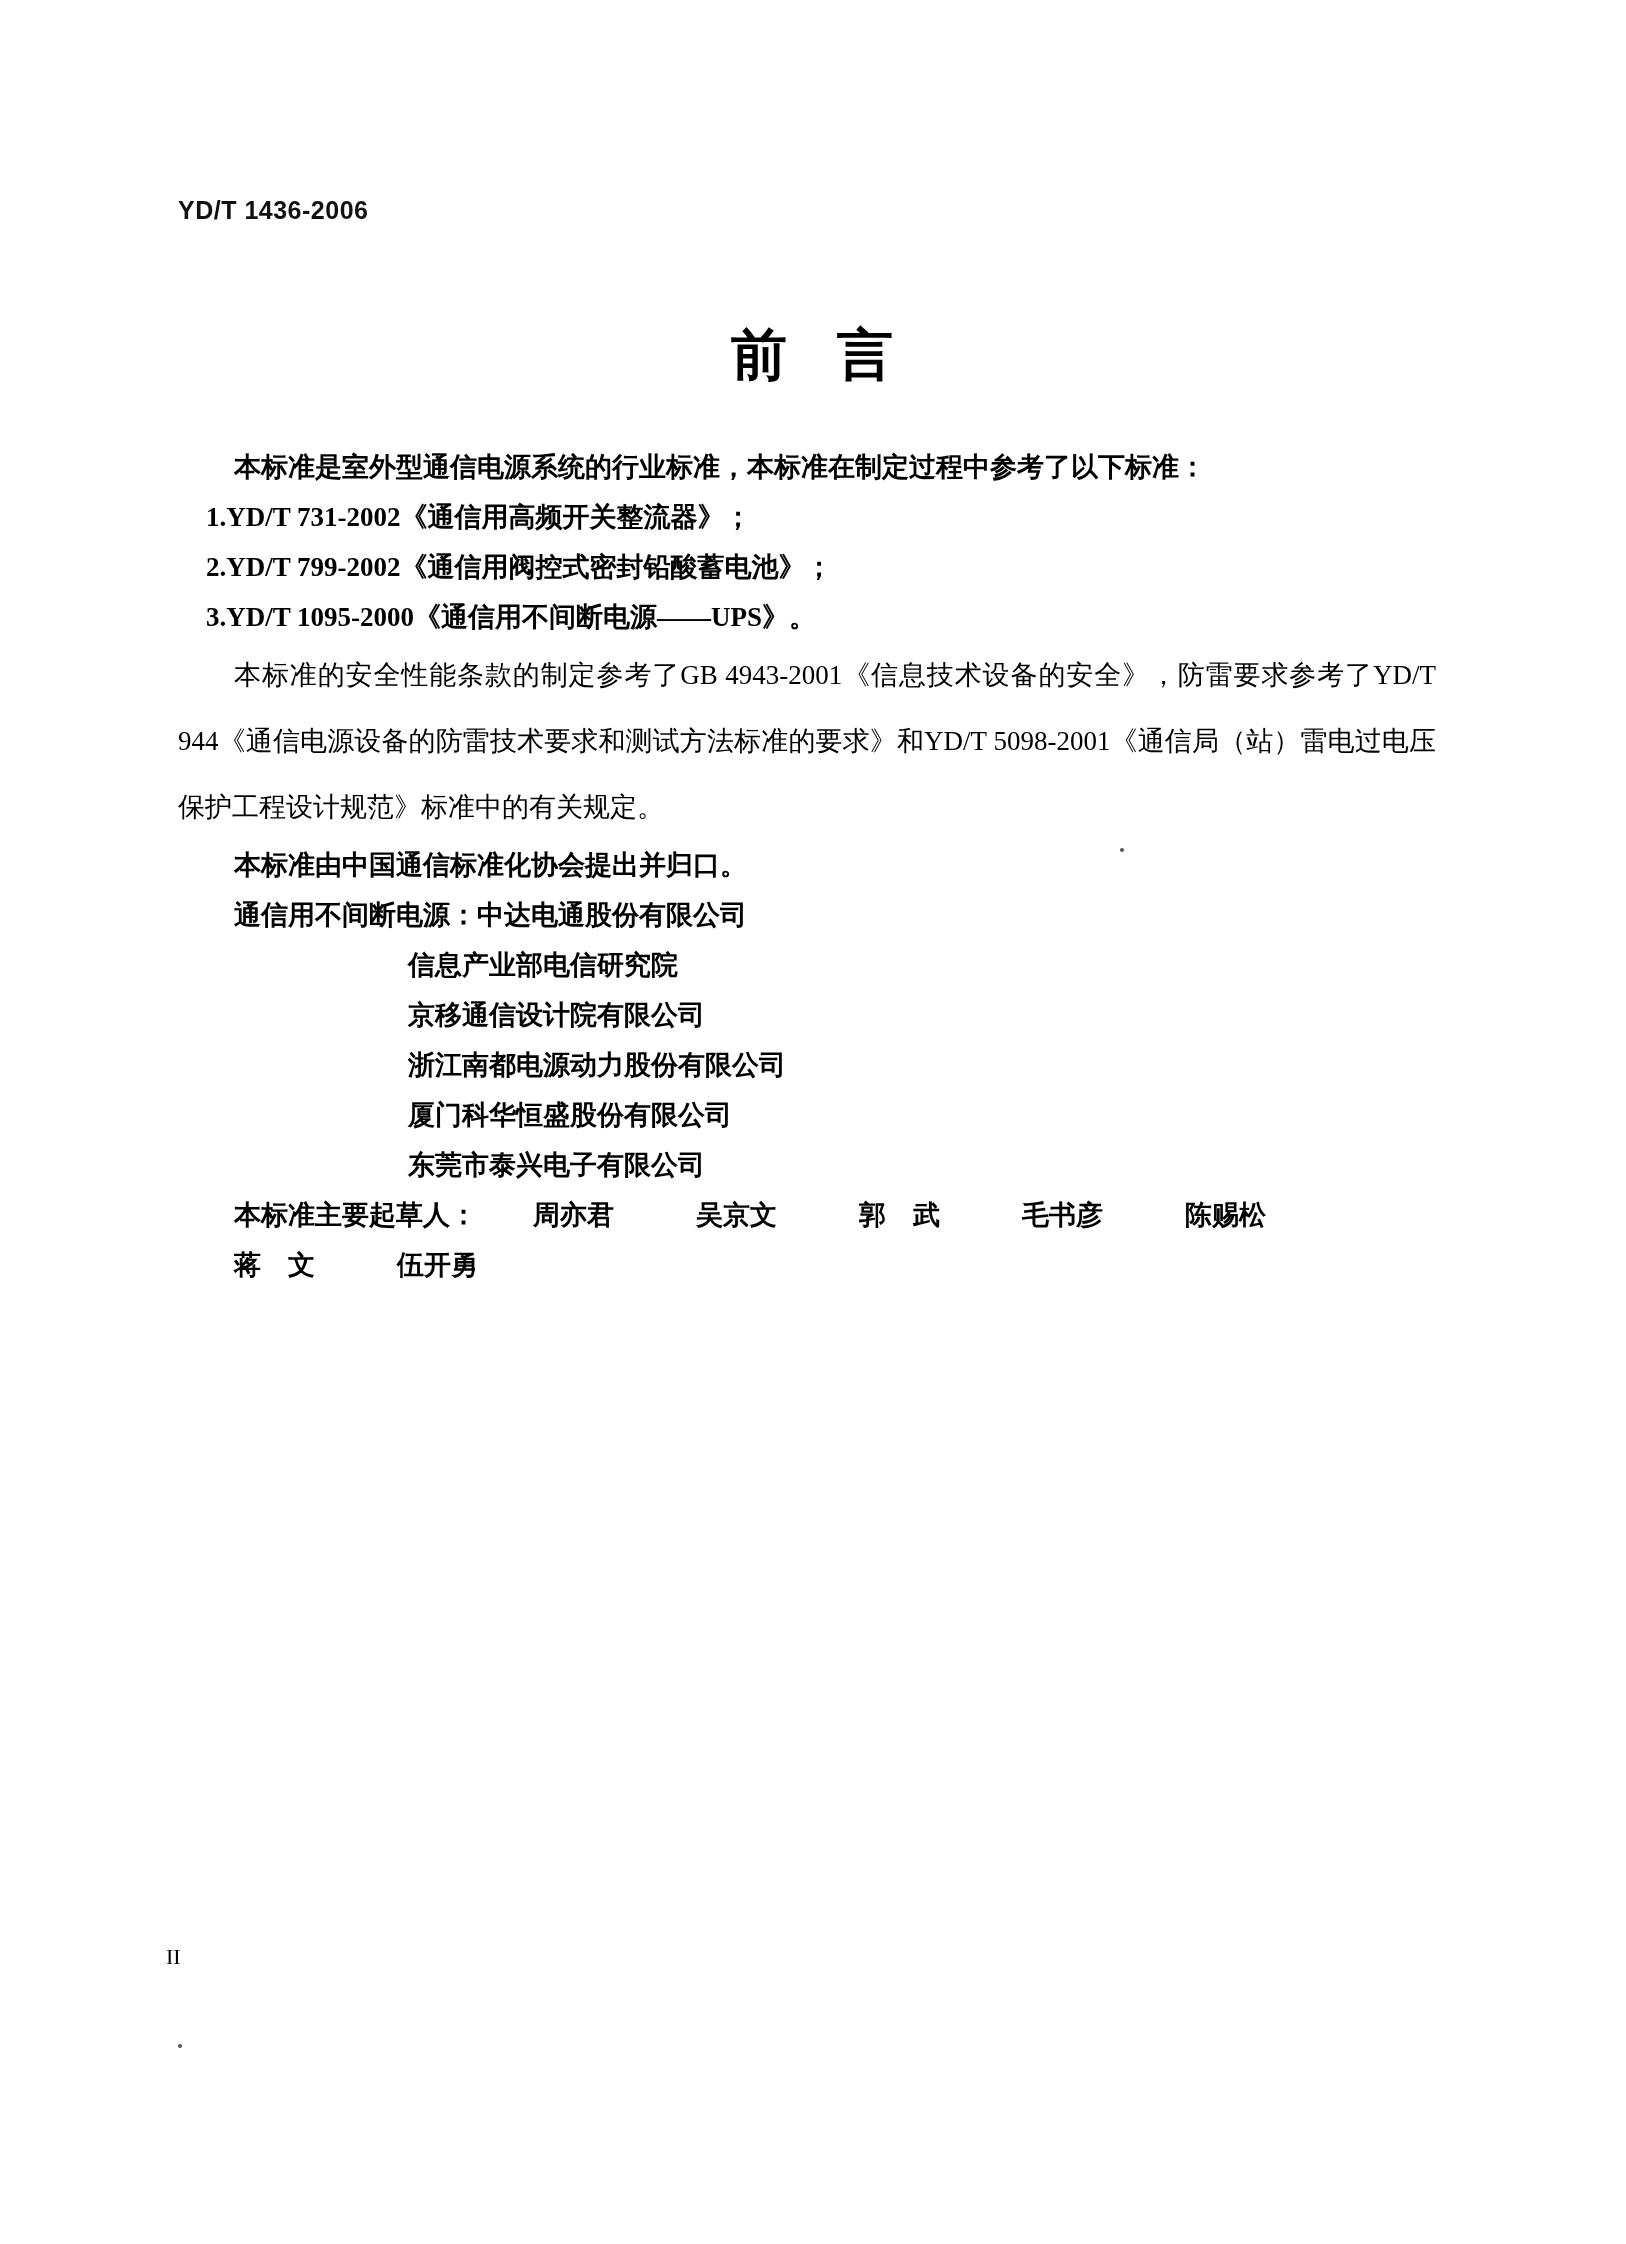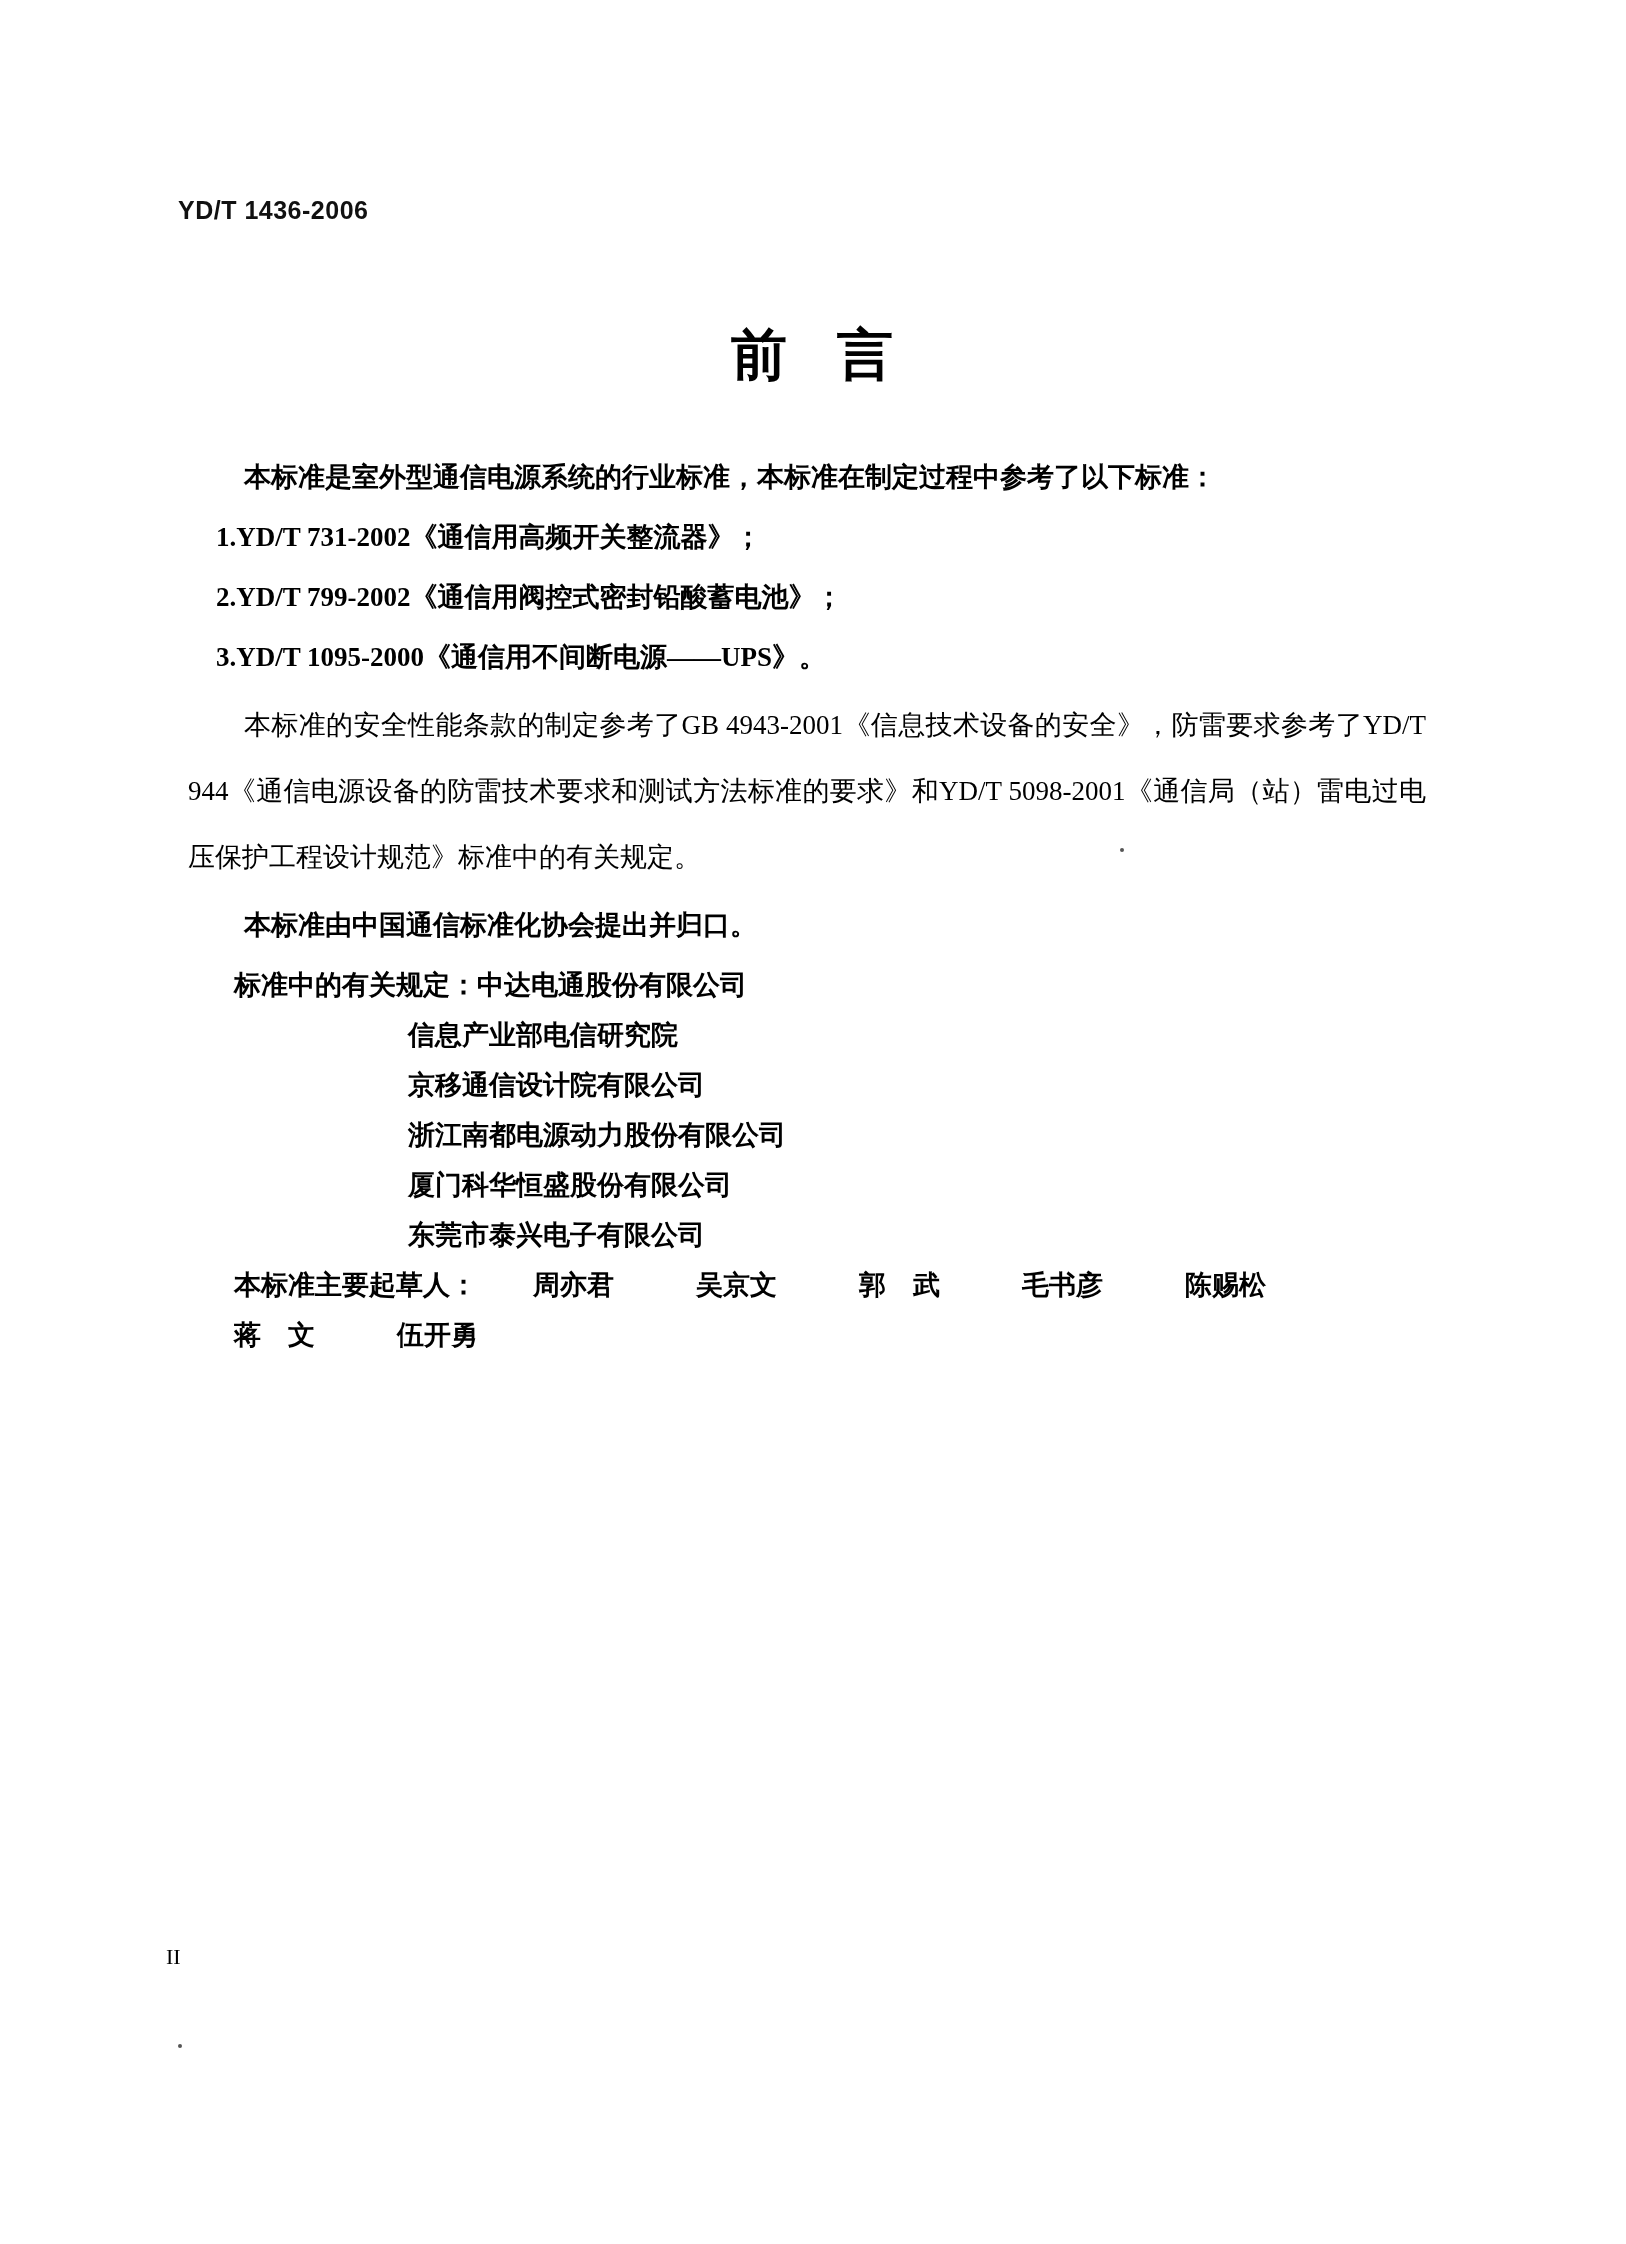"本标准是室外型通信电源系统的行业标准，本标准在制定过程中参考了以下标准：" .para { margin: 10px -> 0 }
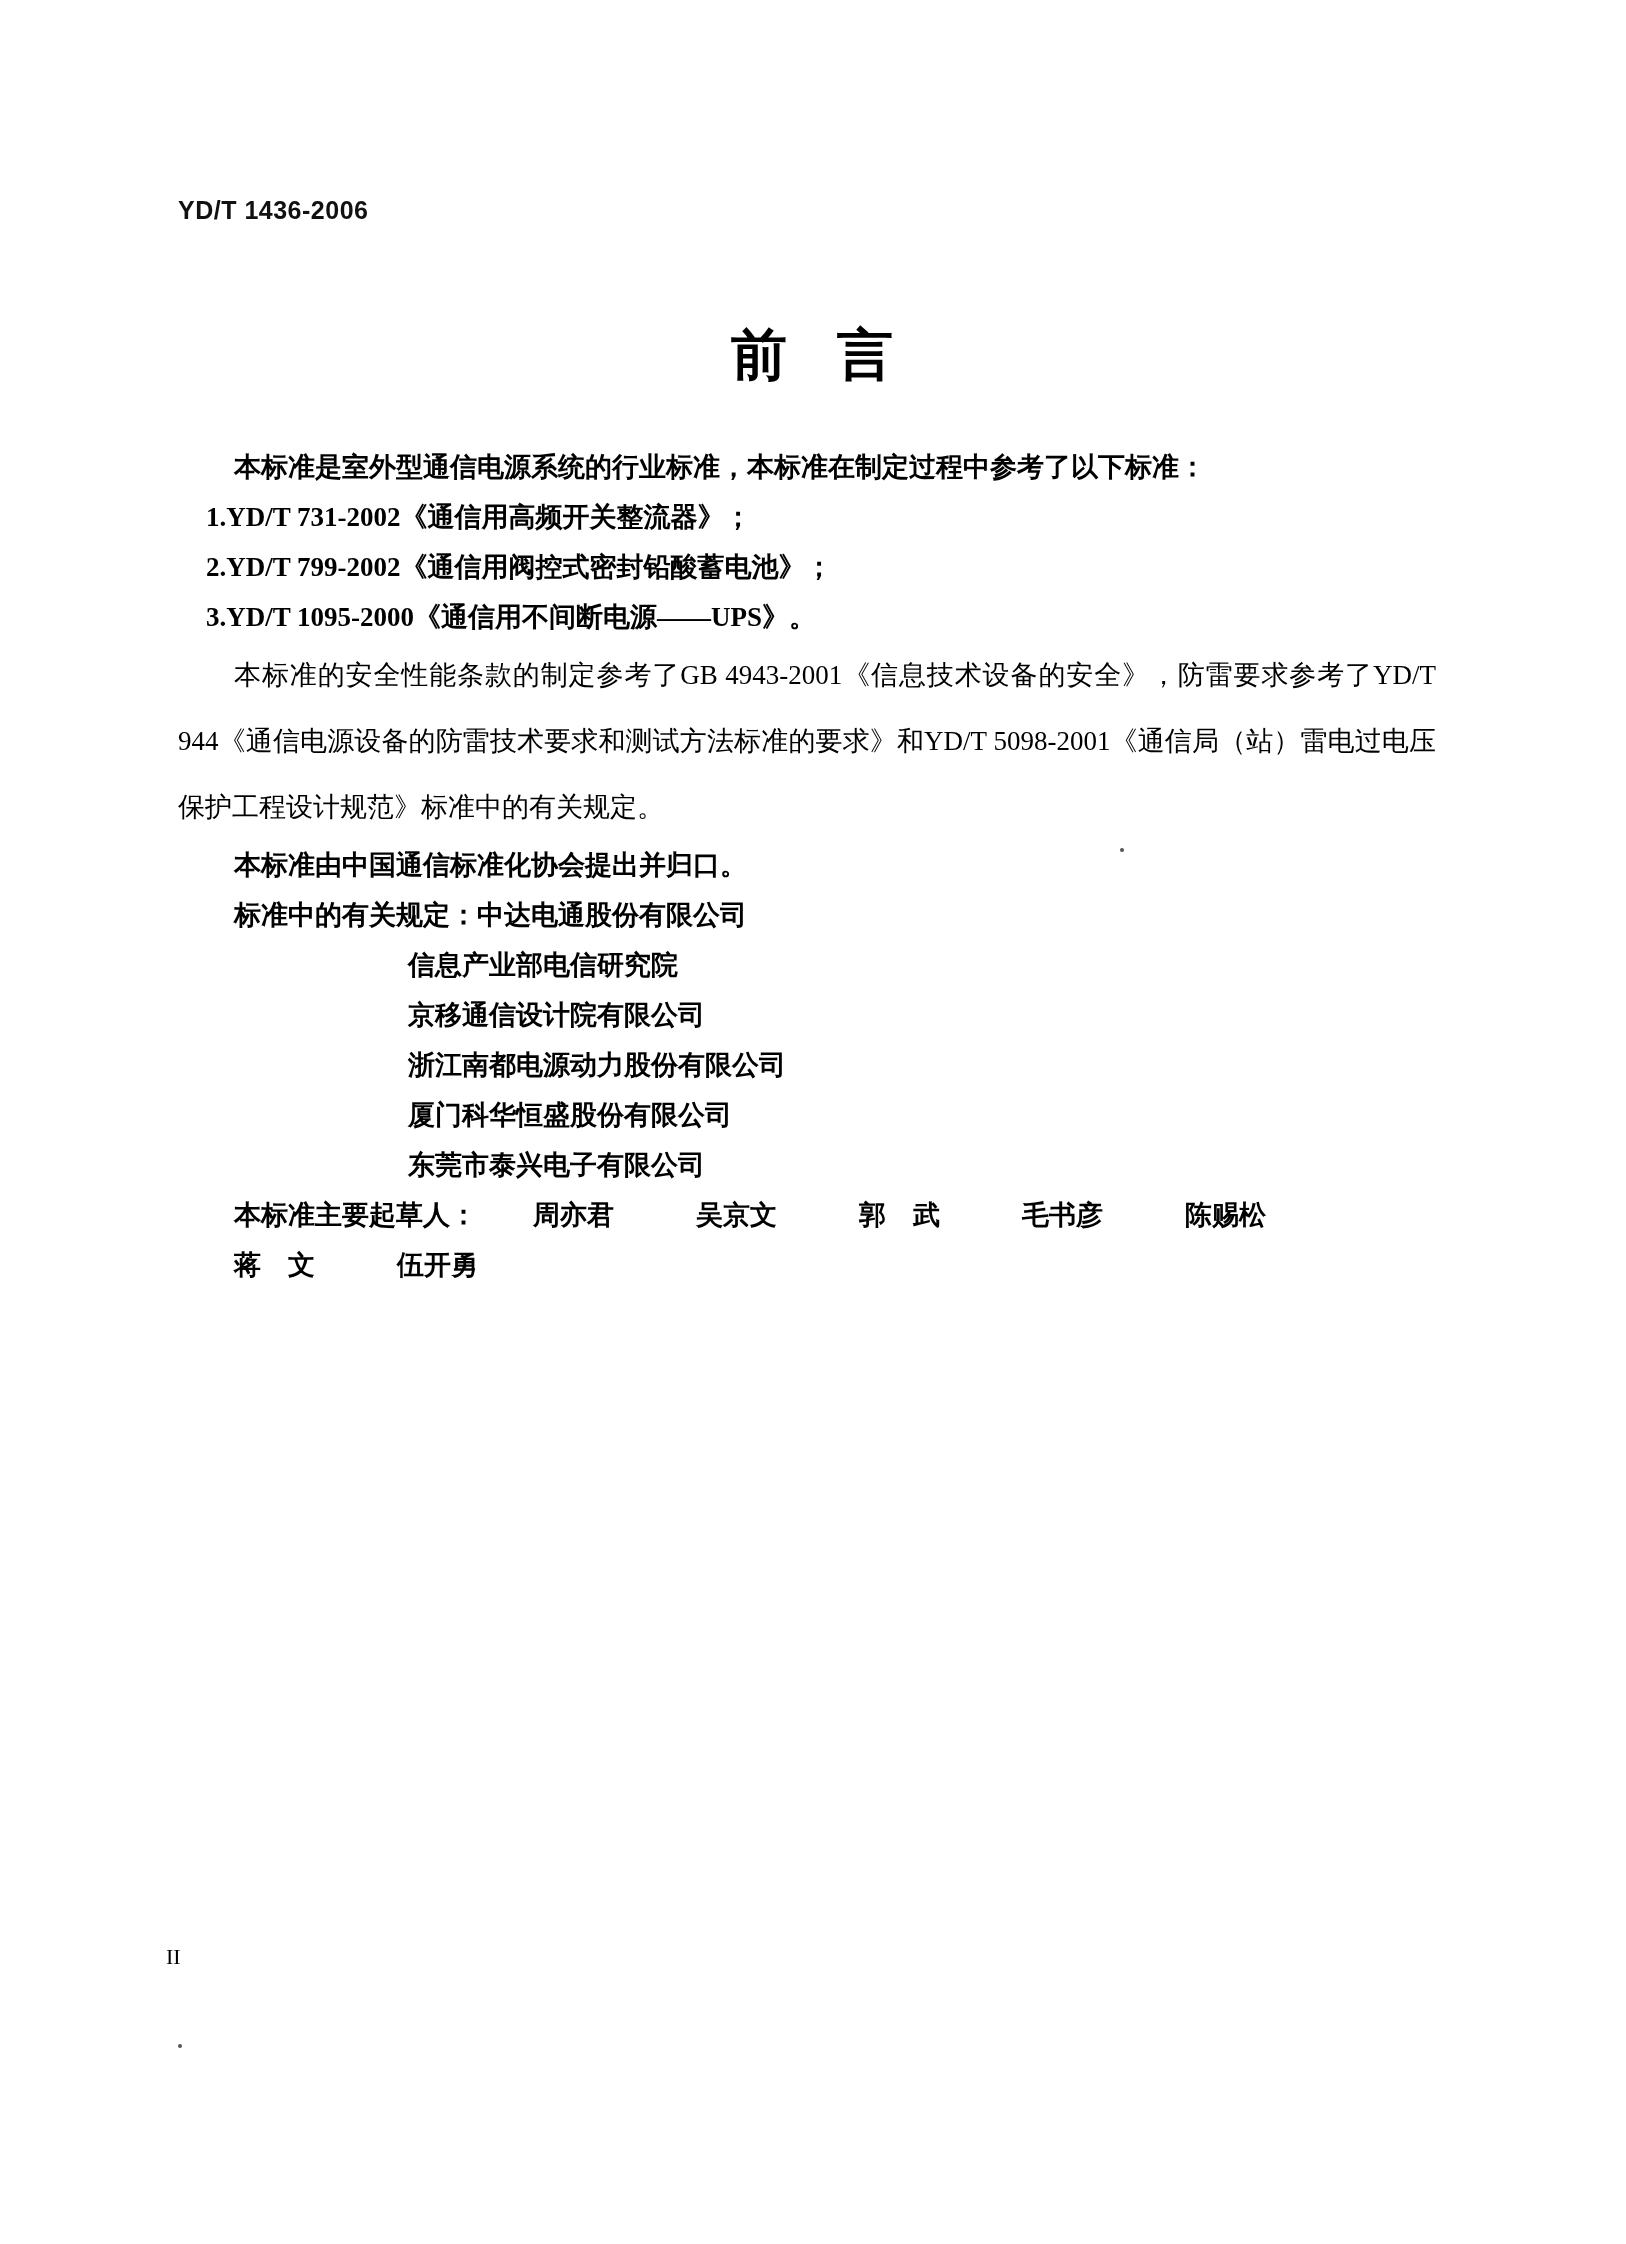"标准中的有关规定：中达电通股份有限公司" p.drafter-line { text: 标准中的有关规定 -> 通信用不间断电源 }
